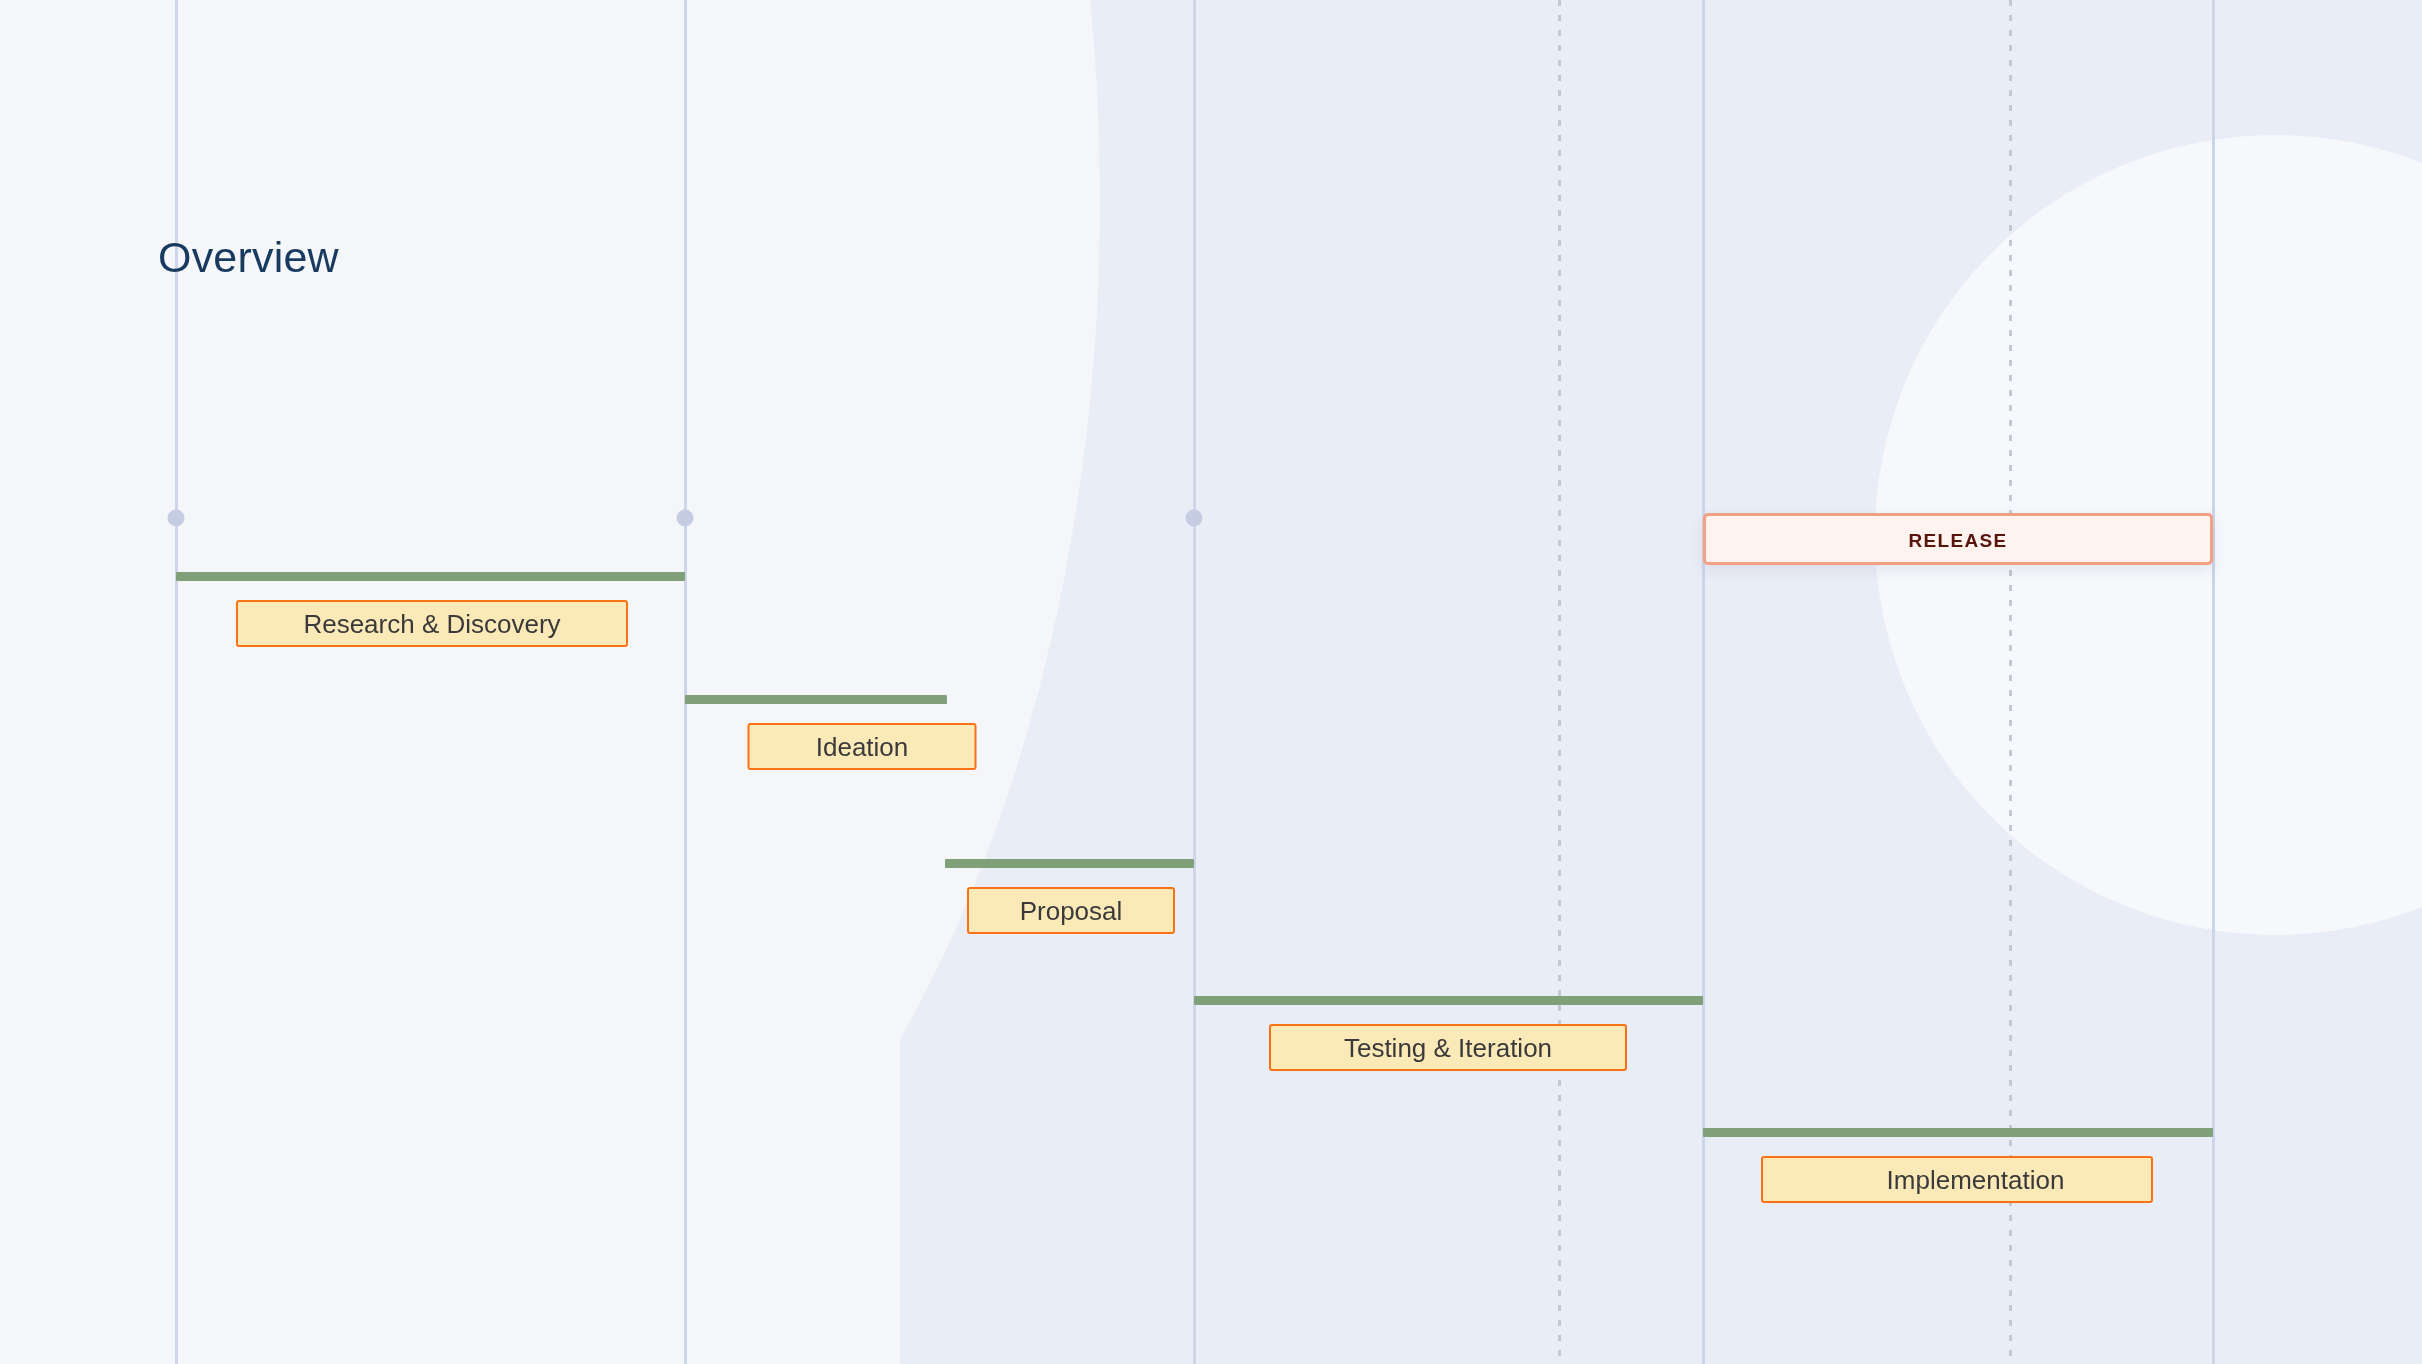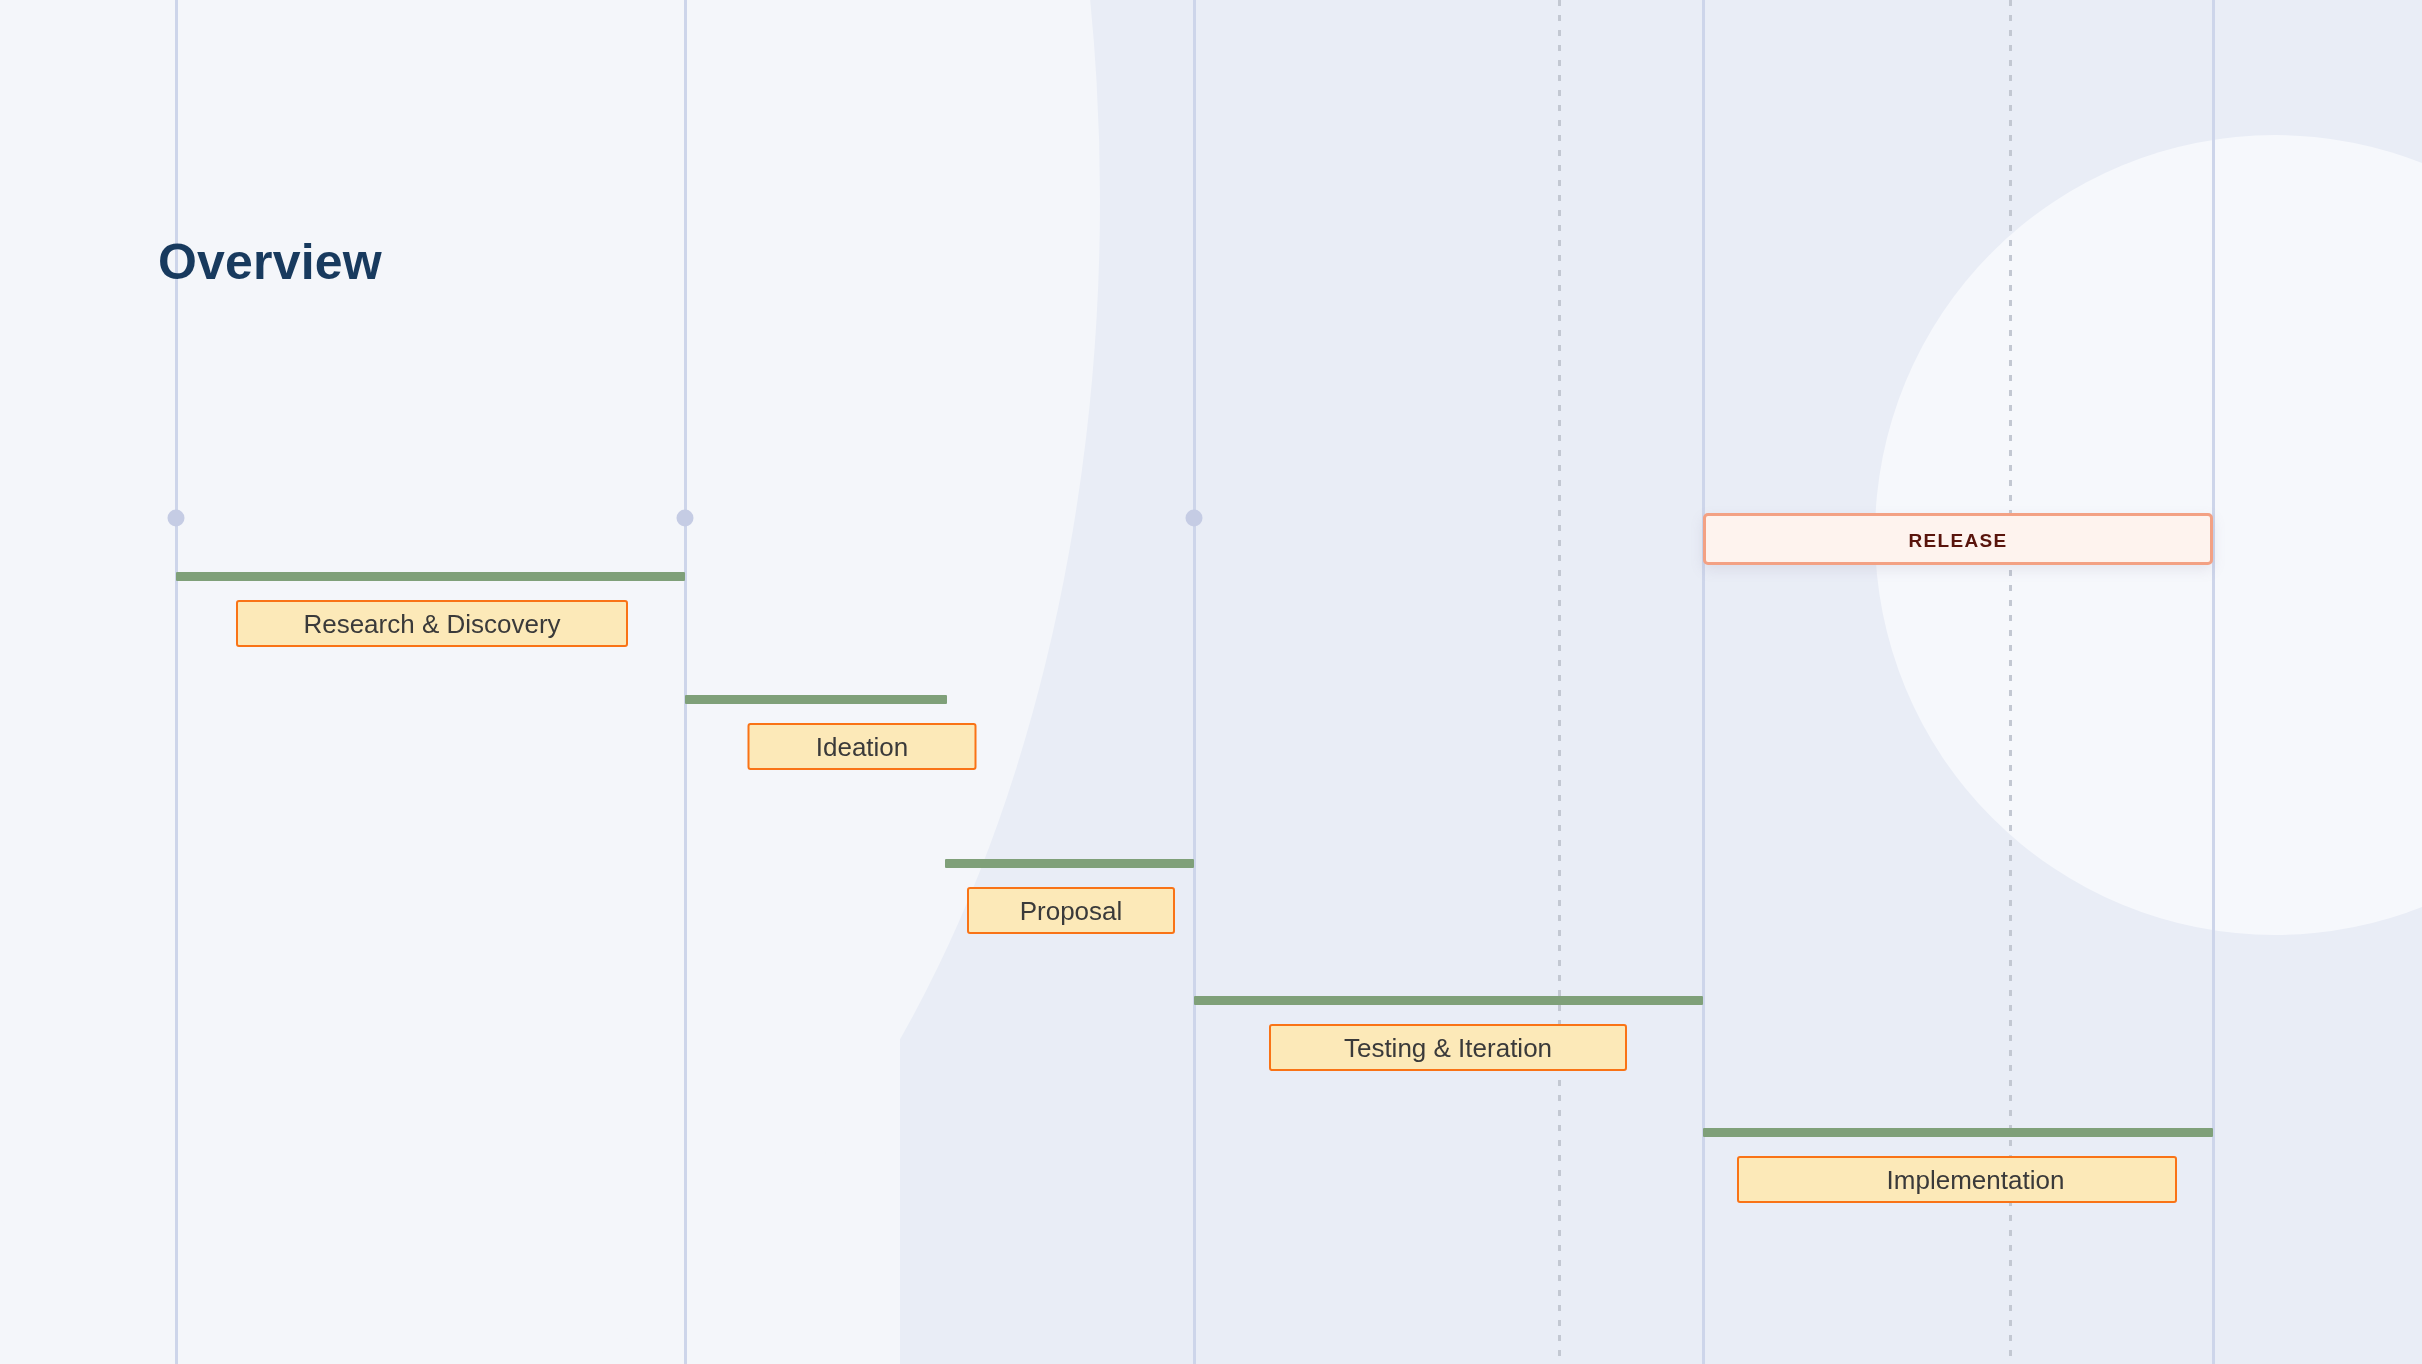"Overview" .page-title { font-size: 50px -> 43px; font-weight: 700 -> 400 }
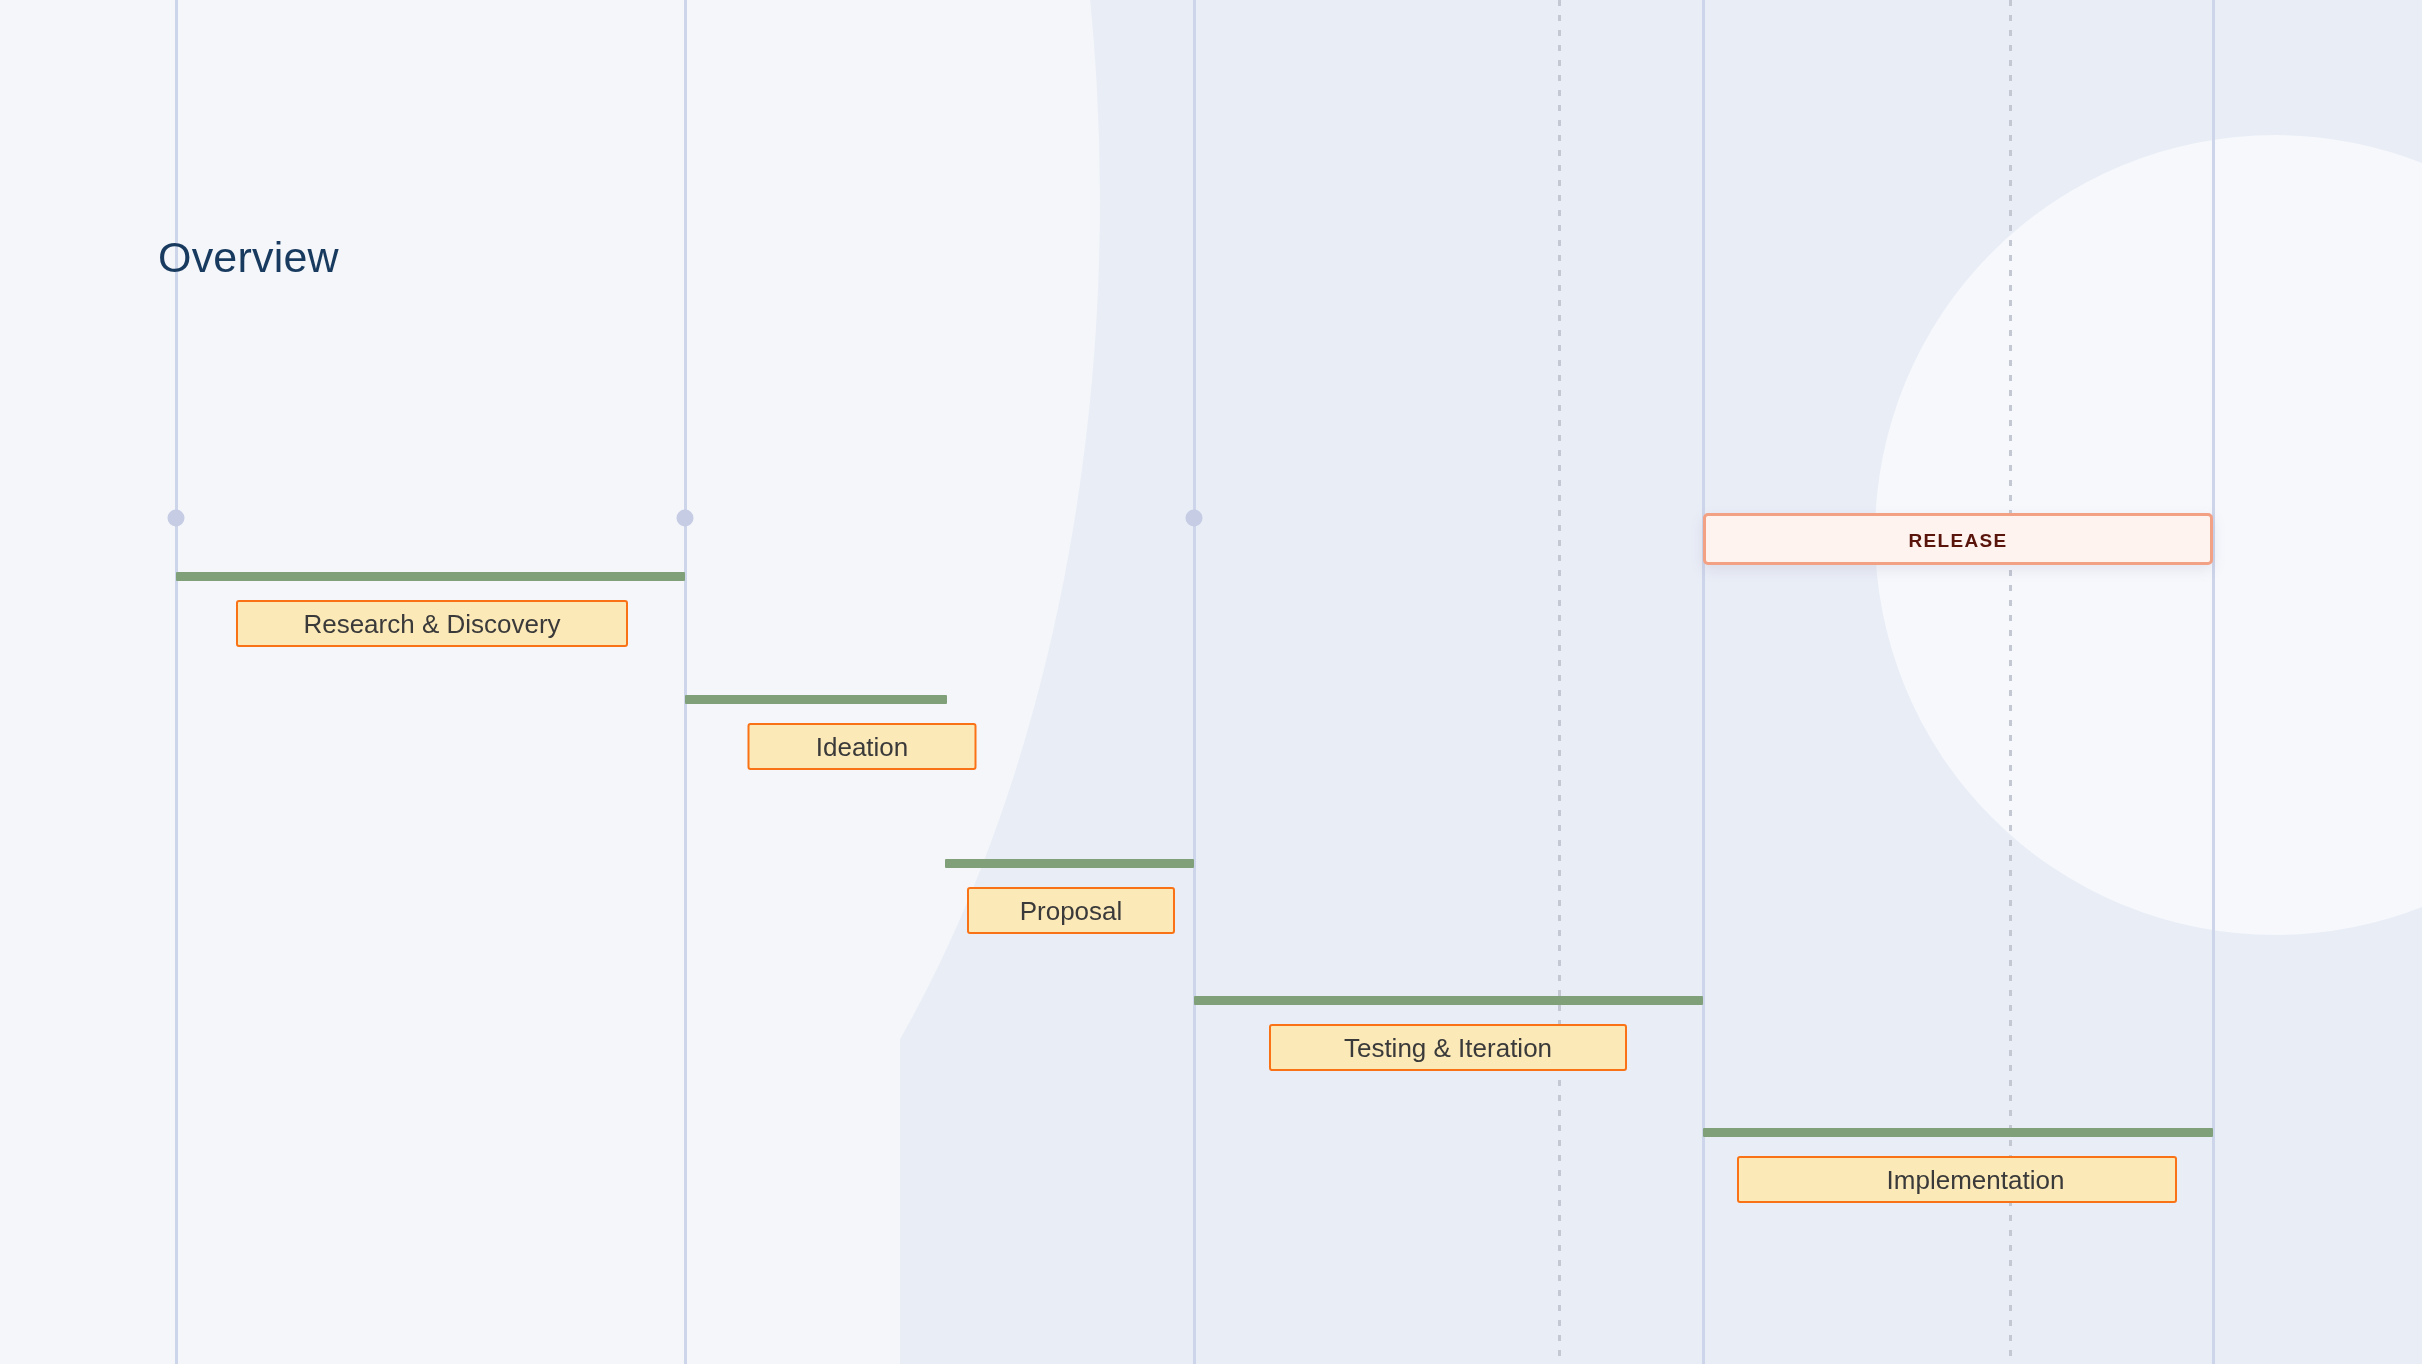"Implementation" div.task-label { width: 440px -> 392px }
